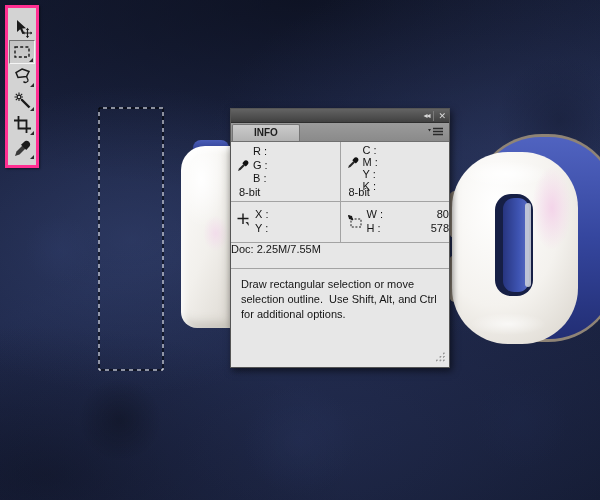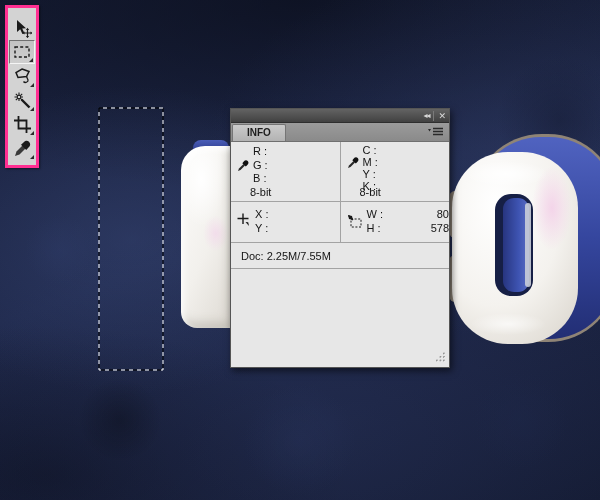"INFO" .tab-info { padding: 0 14px -> 0 21px }
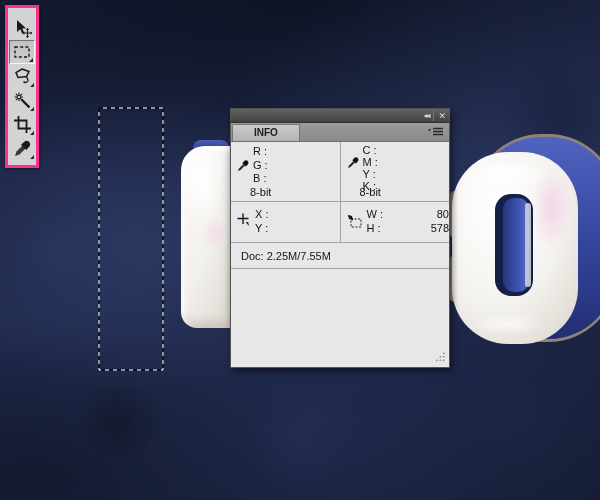"8-bit" .depth { left: 19px -> 8px }
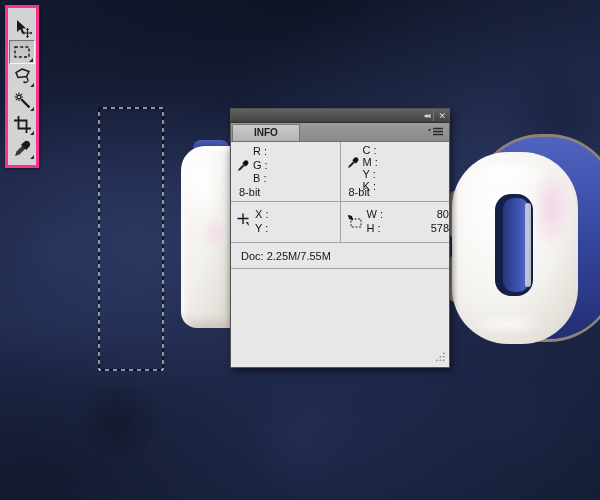"Doc: 2.25M/7.55M" .sec-doc { align-items: center -> none; padding-left: 10px -> none }
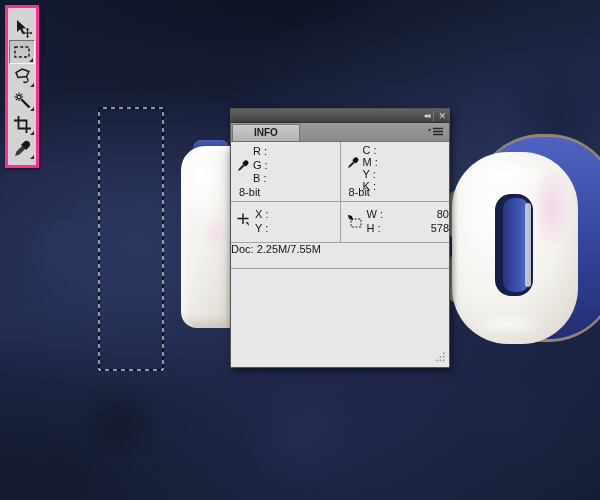"Draw rectangular selection or move" div.hint-text { html: none -> <div>Draw rectangular selection or move selection outline. Use Shift, Alt, and Ctrl for additional options.</div> }
